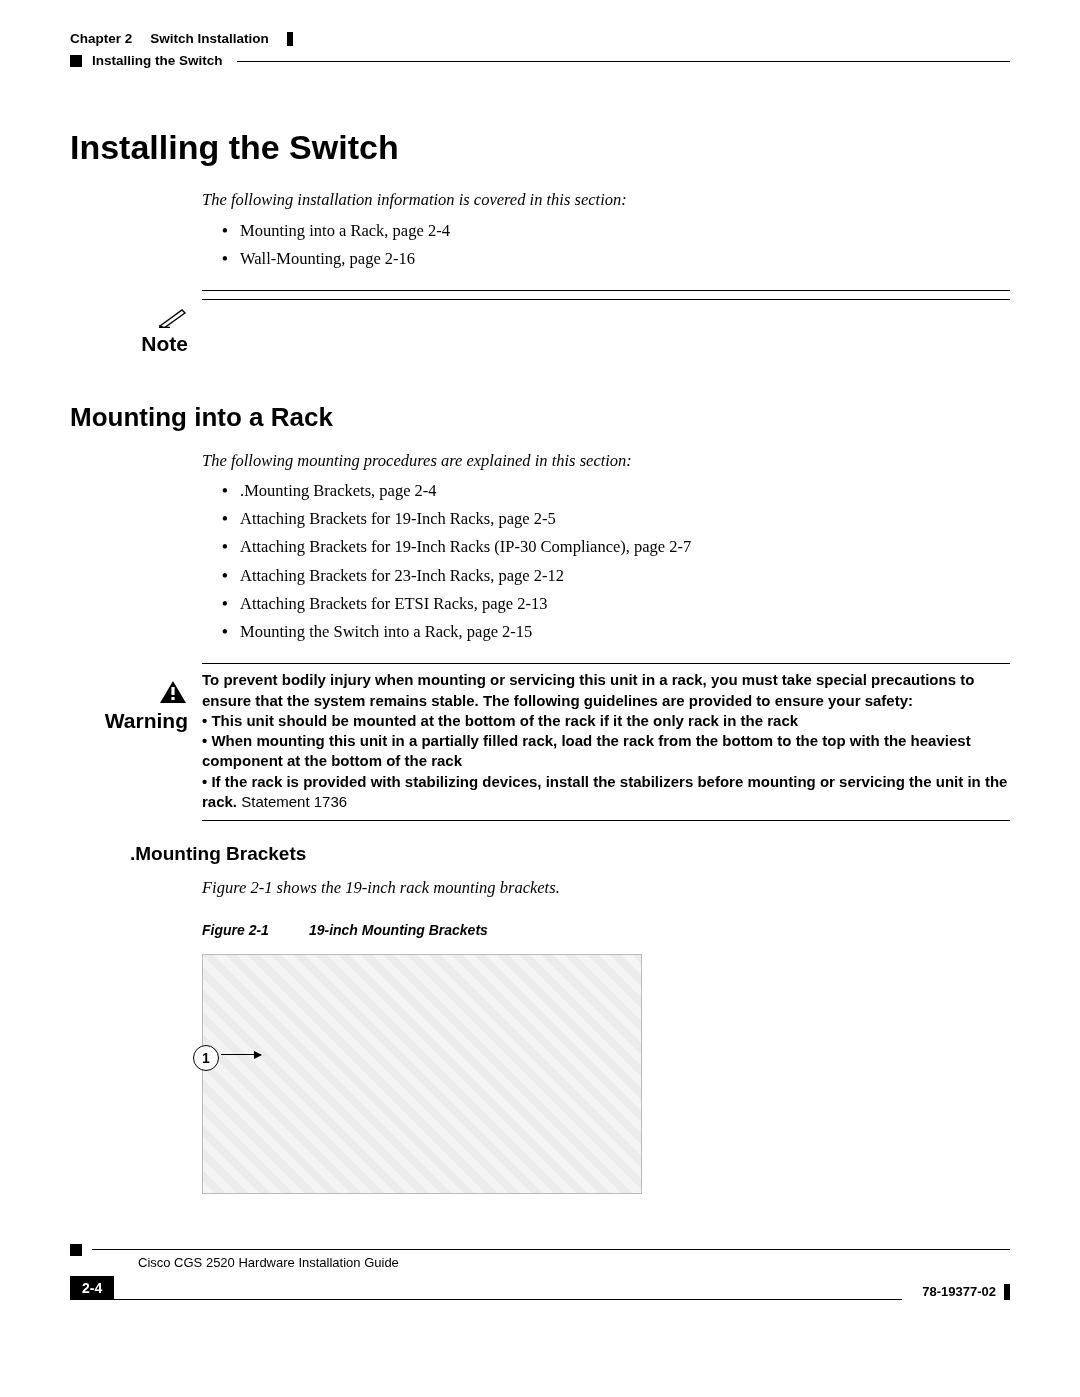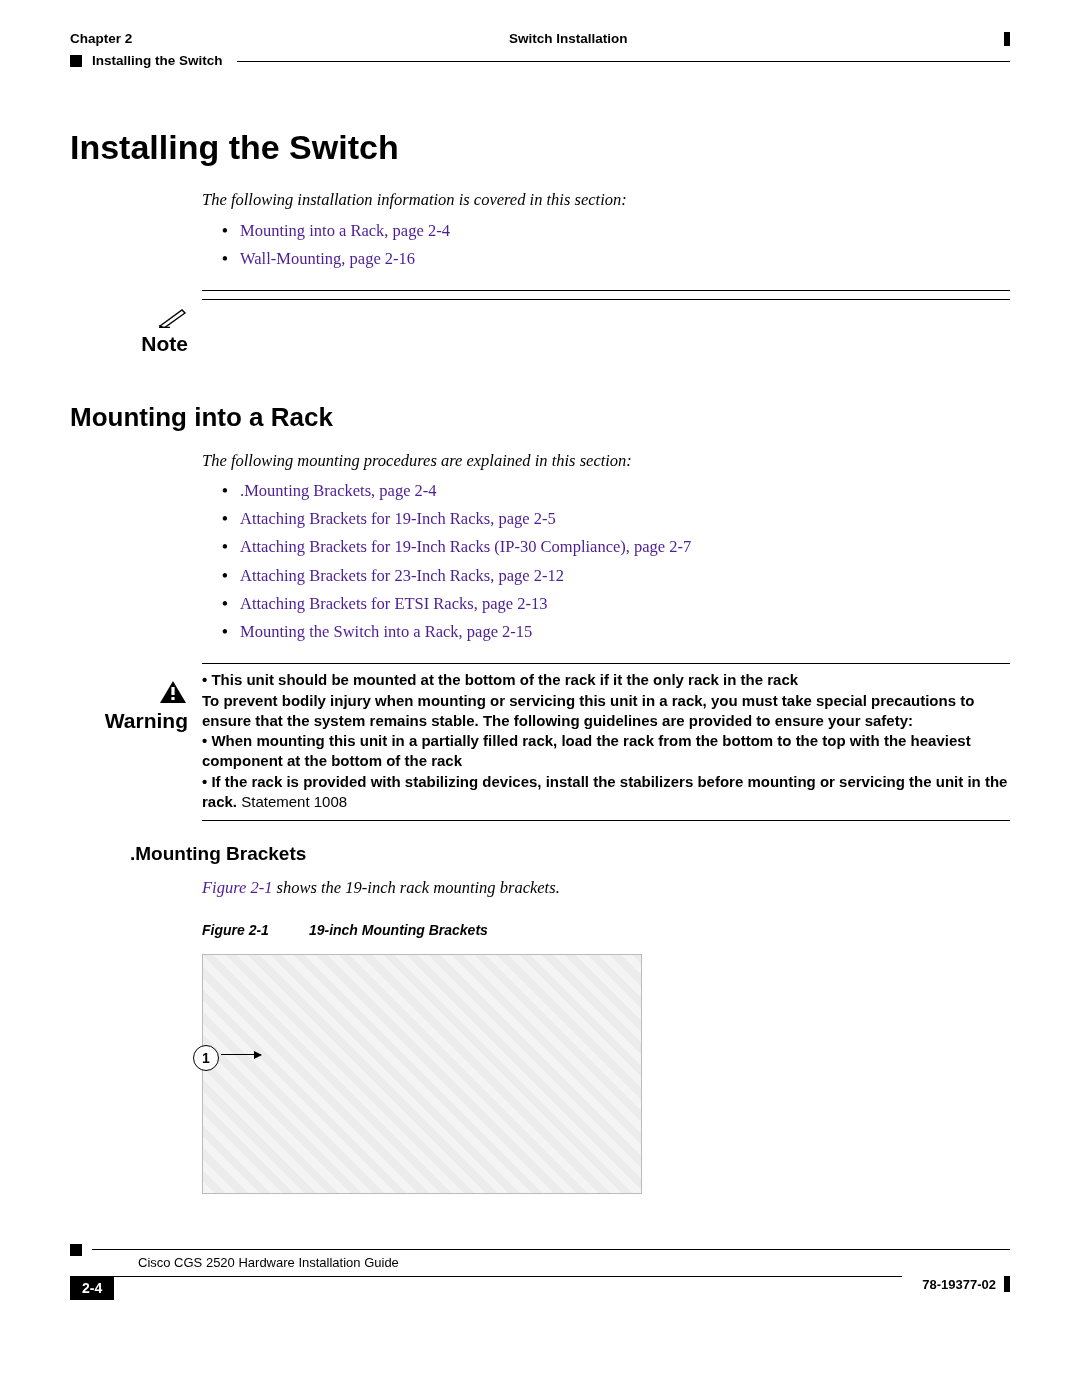"Chapter 2" .hdr-line { gap: none -> 18px; justify-content: space-between -> flex-start }
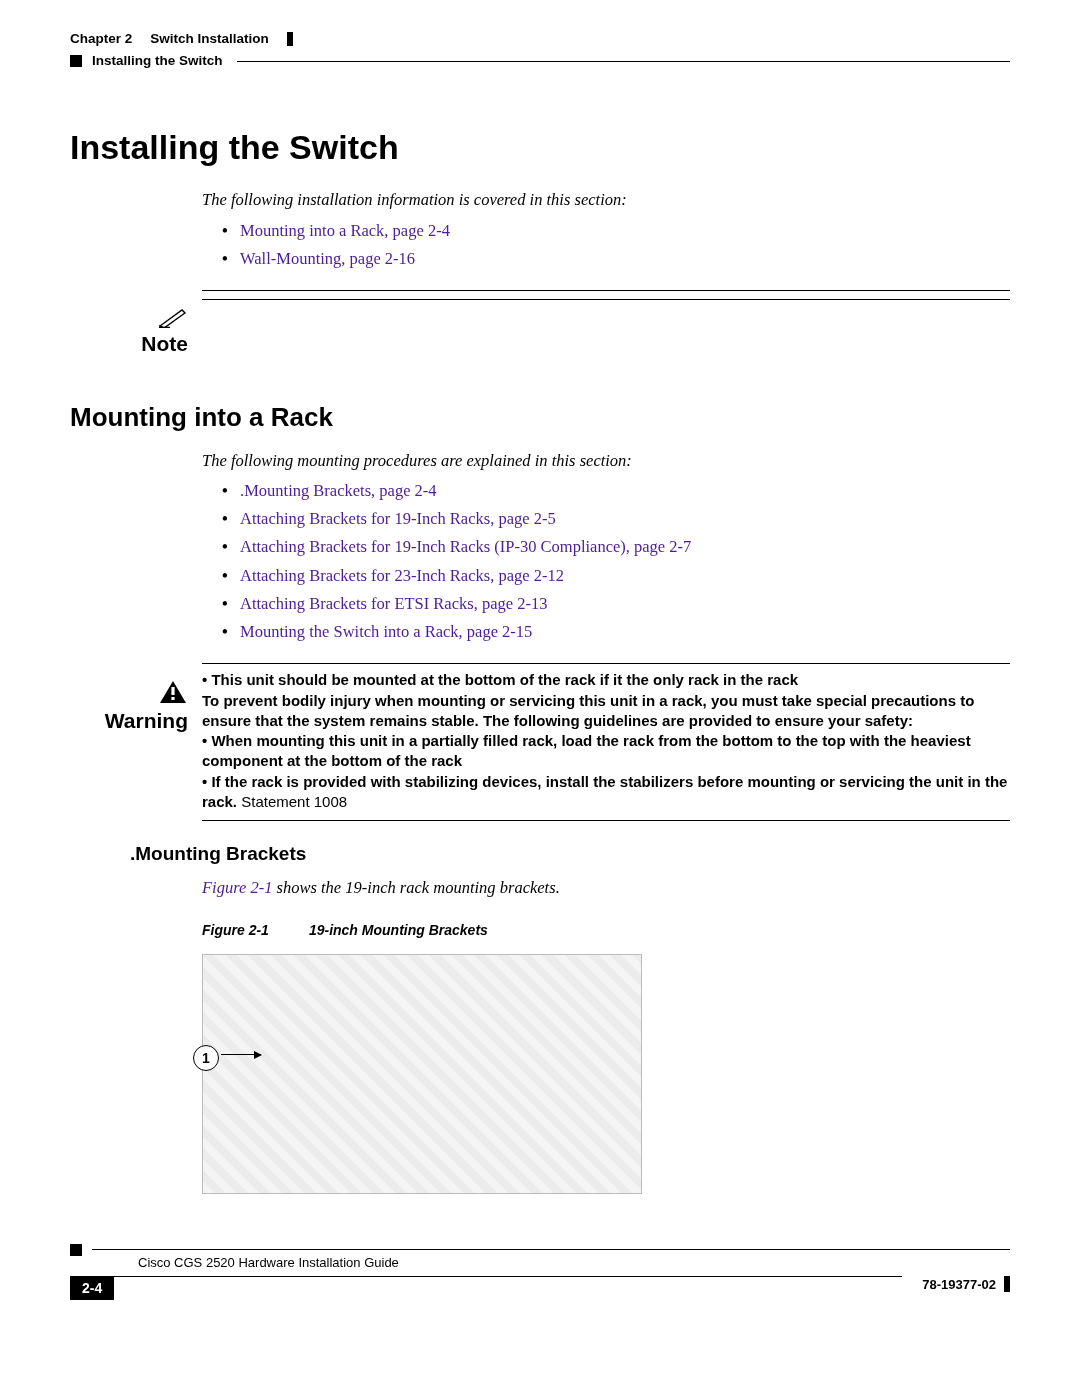"Mounting into a Rack, page" .link { color: #4c1d95 -> #000000 }
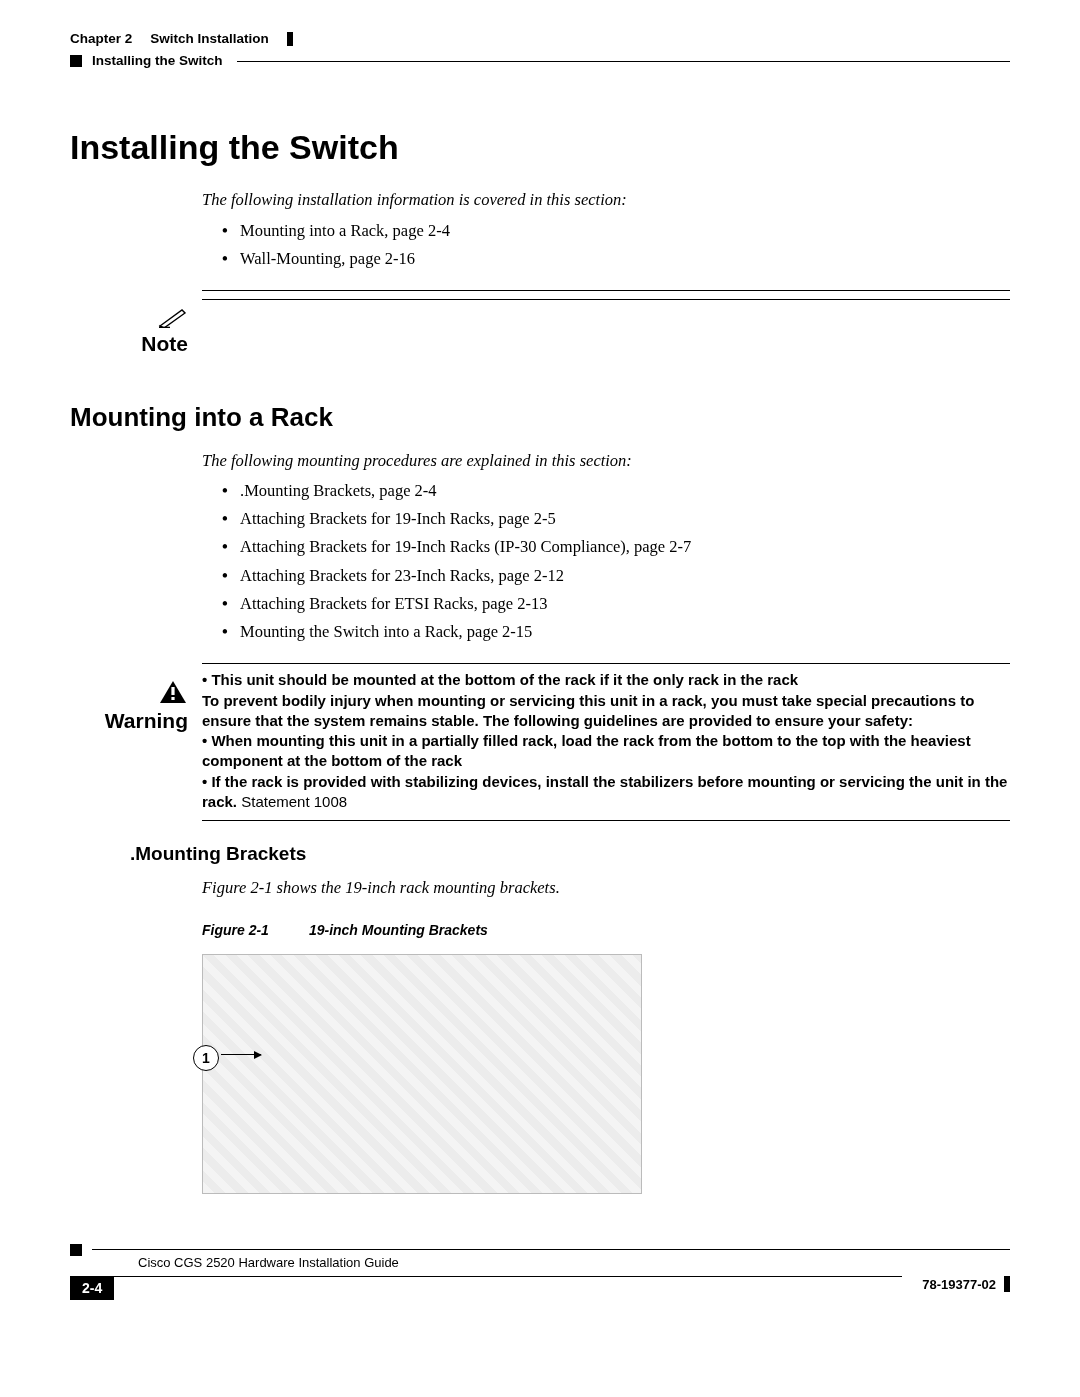"• This unit should be" div { order: before "To prevent bodily injury when" -> after "To prevent bodily injury when" }
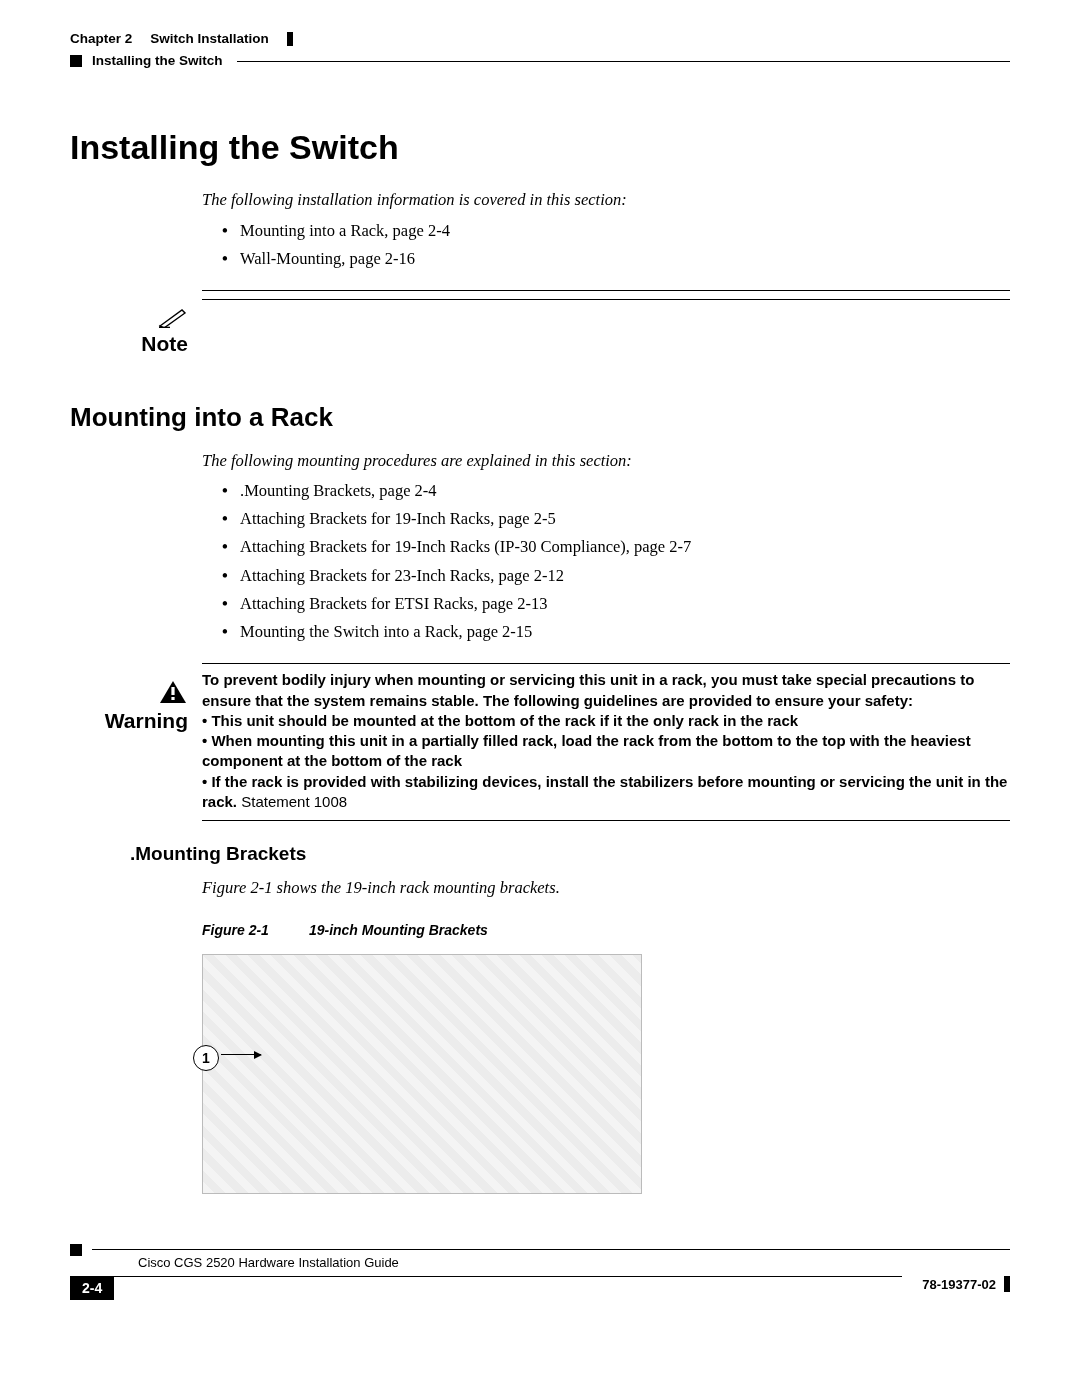"Statement 1008" span.stmt { text: 1008 -> 1736 }
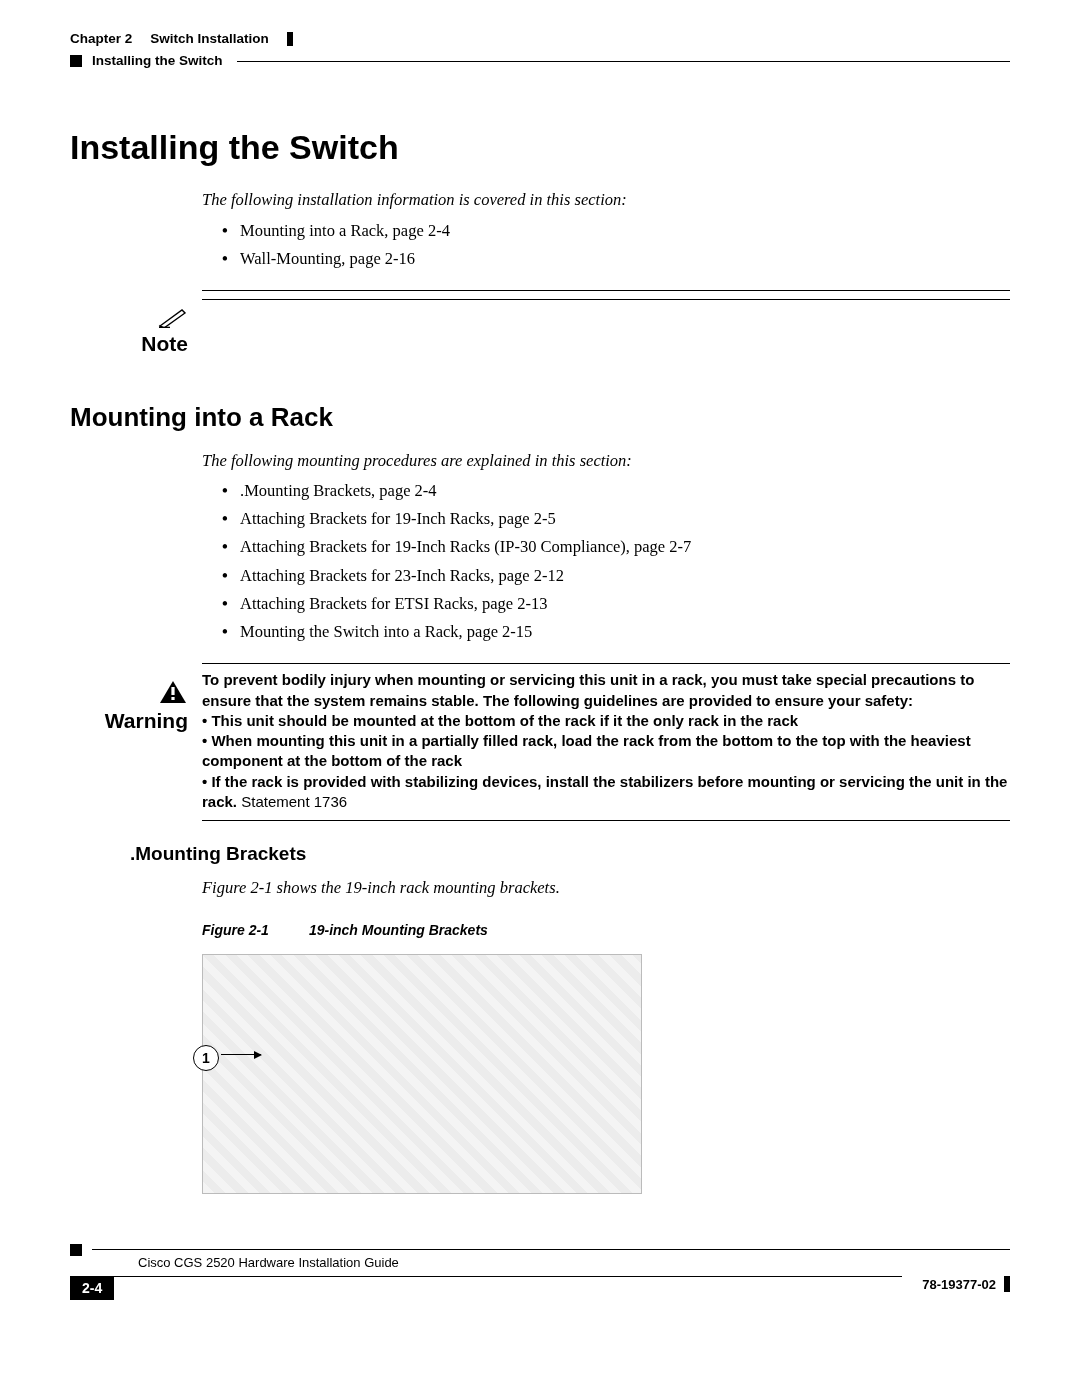"2-4" .foot-bottom { align-items: flex-start -> flex-end }
